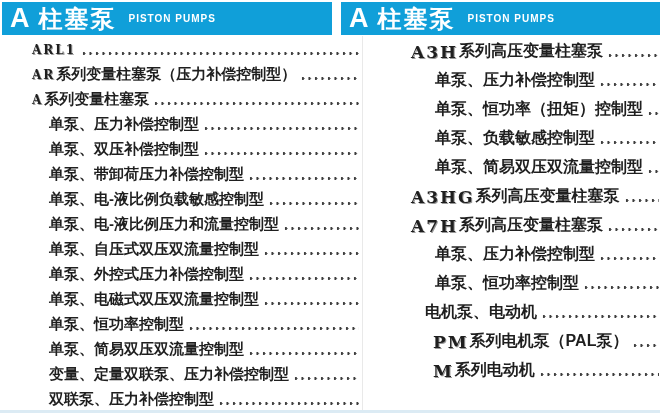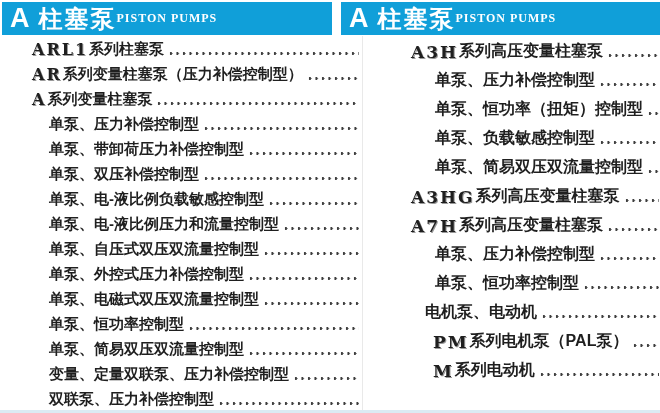"PISTON PUMPS" .sec-en { font-family: Liberation Serif, serif -> none; font-size: 12px -> 10px; margin-left: none -> 12px }
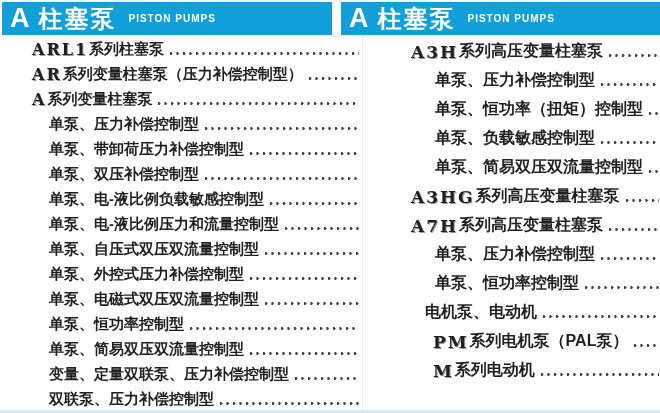"ARL1" .list-left .code { font-size: 16px -> 12px }
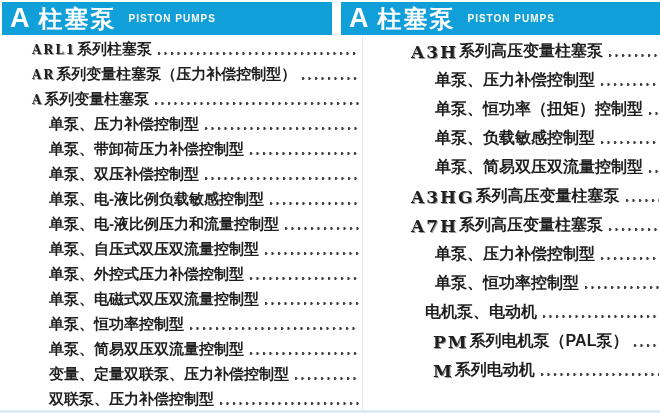"系列柱塞泵" span.label { html: <span>系列柱塞泵</span> -> none }
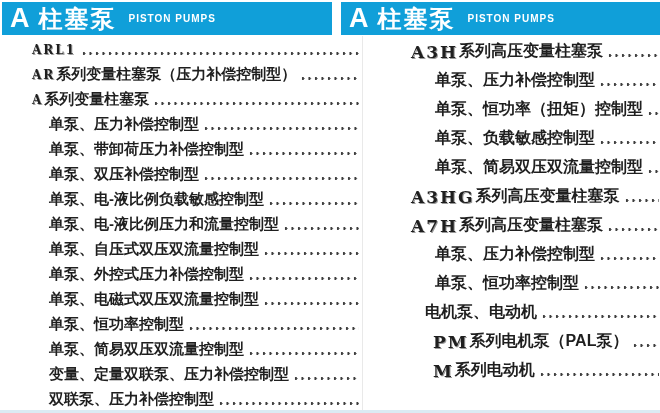"单泵、带卸荷压力补偿控制型" div.row { order: before "单泵、双压补偿控制型" -> after "单泵、双压补偿控制型" }
